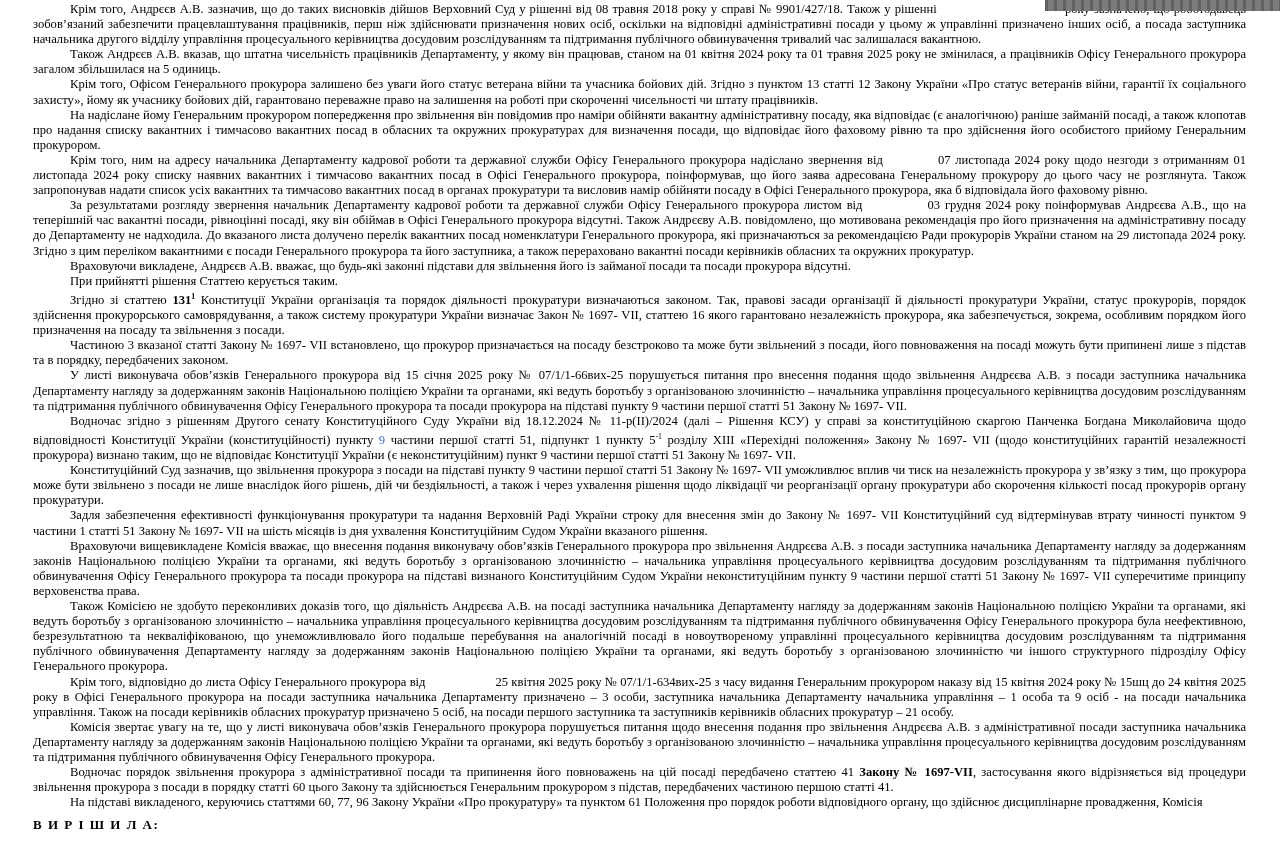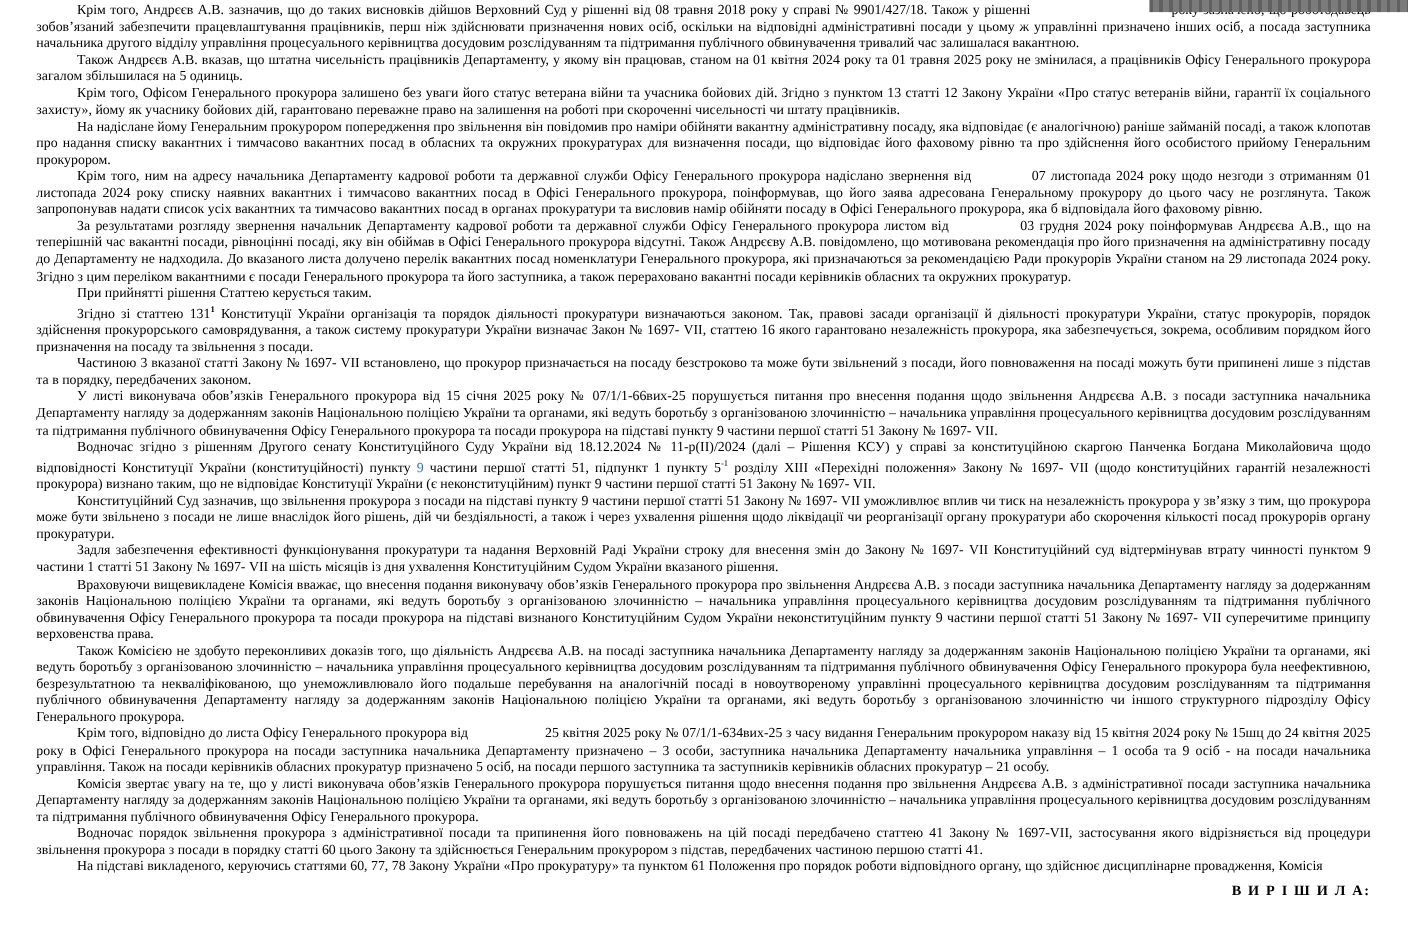"Враховуючи викладене, Андрєєв А.В." div.para { html: none -> <div><span>Враховуючи викладене, Андрєєв А.В. вважає, що будь-які законні підстави для звільнення його із займаної посади та посади прокурора відсутні.</span></div> }
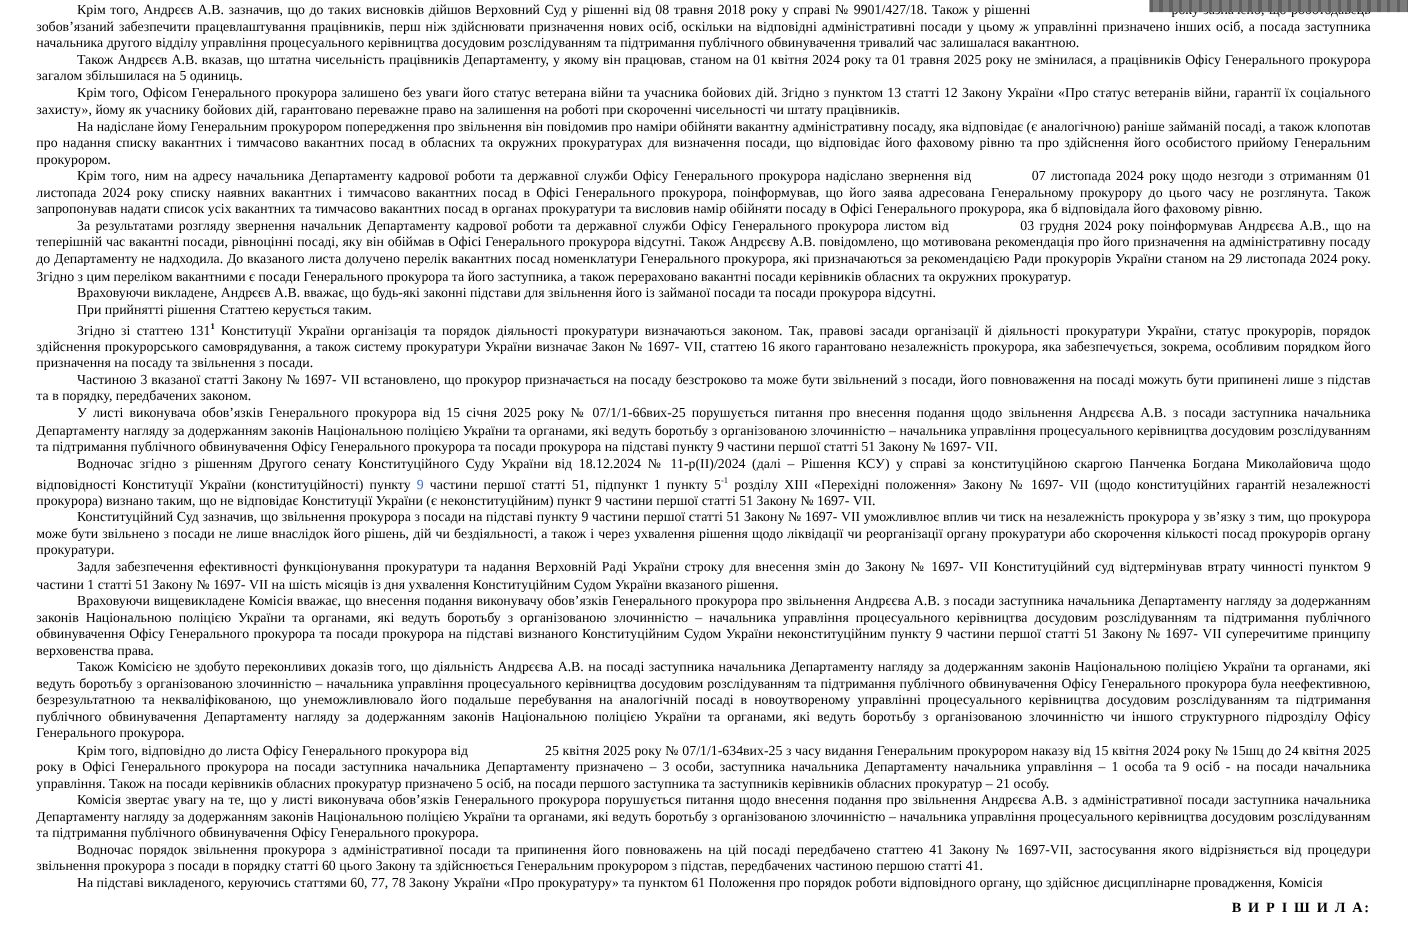"131" .bold { font-weight: normal -> bold }
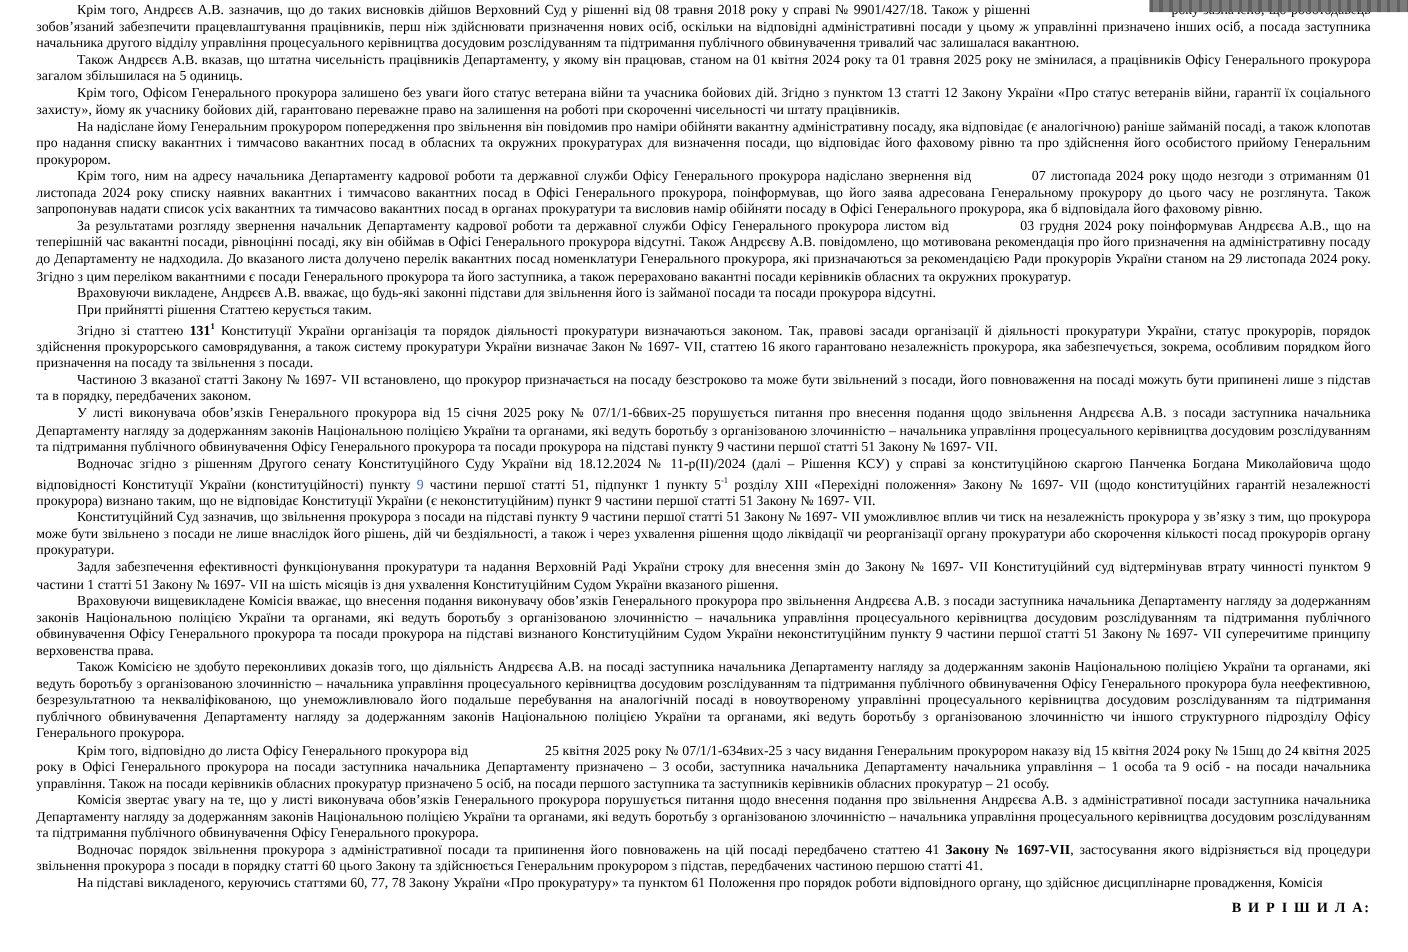"На підставі викладеного, керуючись" span { text: 78 -> 96 }
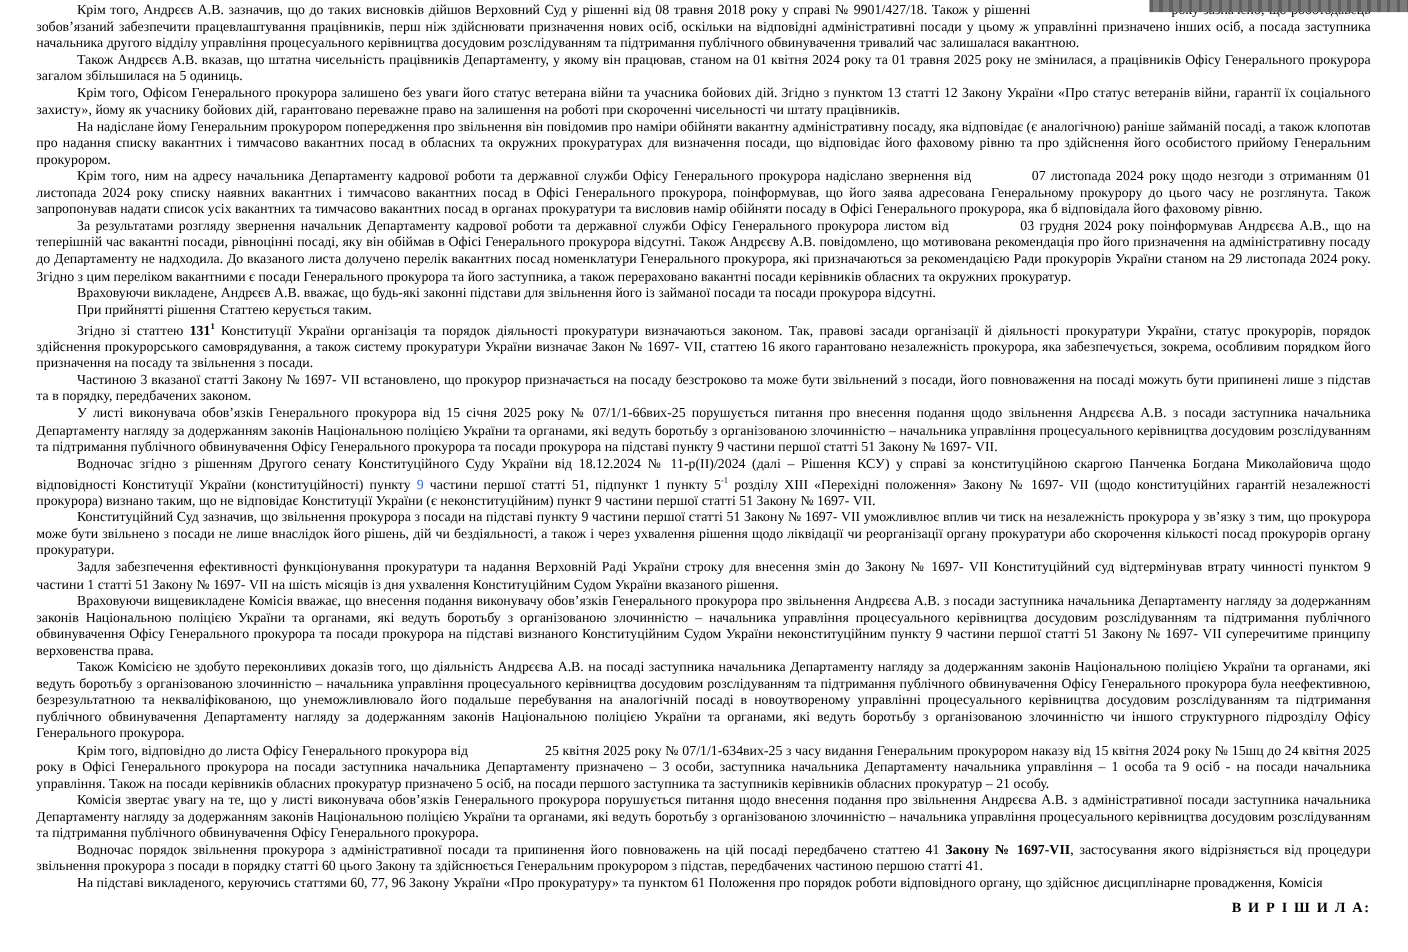"В И Р І Ш" .heading { text-align: right -> left }
